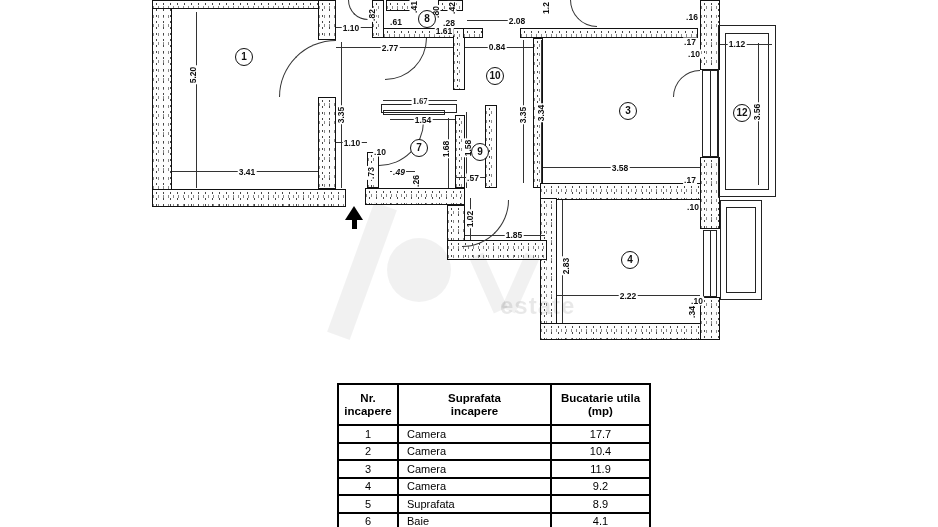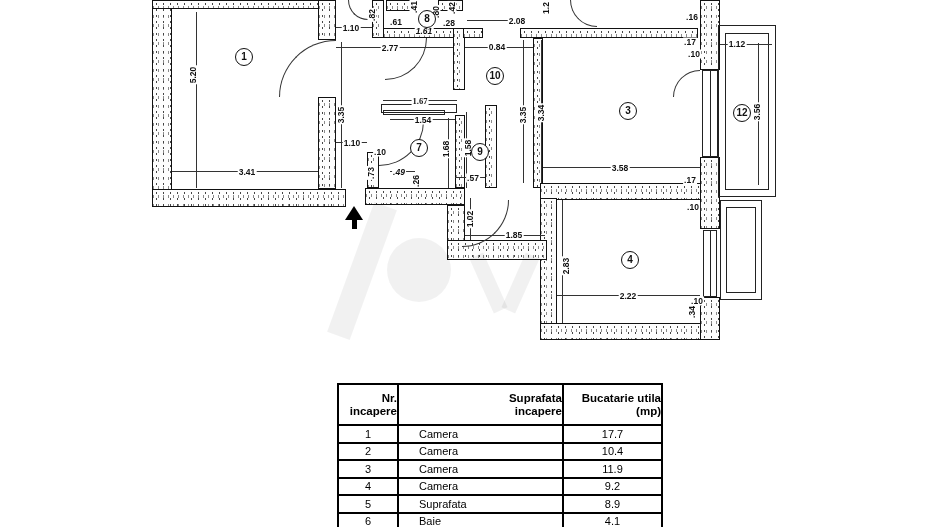"1.61" span.dim { font-style: italic -> none; left: 424px -> 444px }
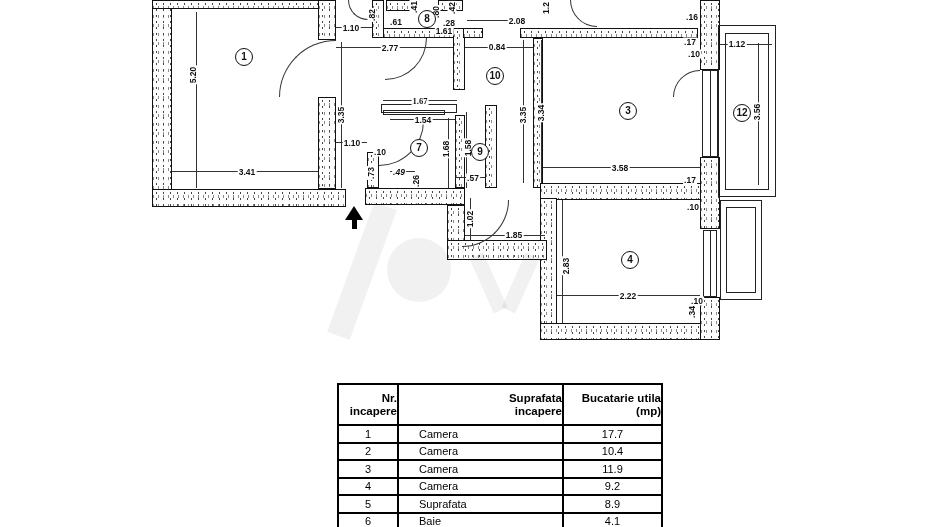"estate" div.wm { html: none -> <div>estate</div> }
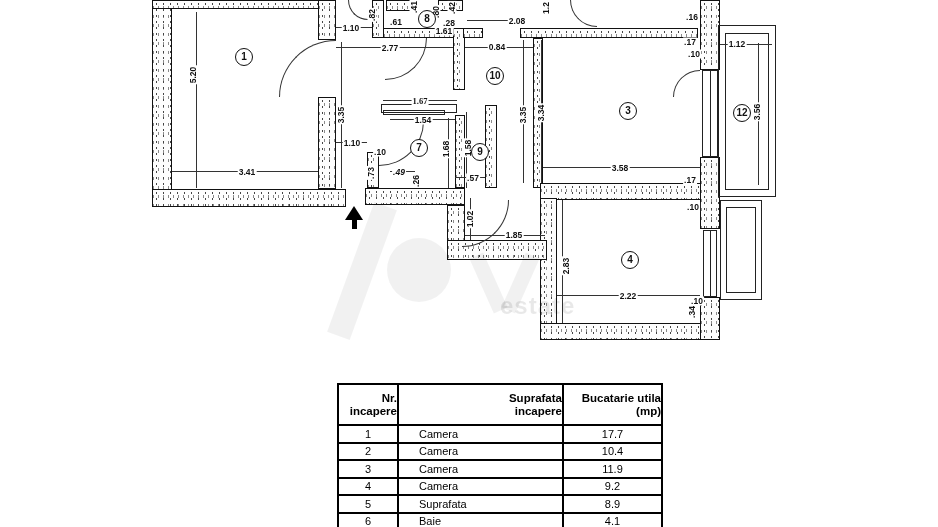"Nr." #areatable th { text-align: right -> center }
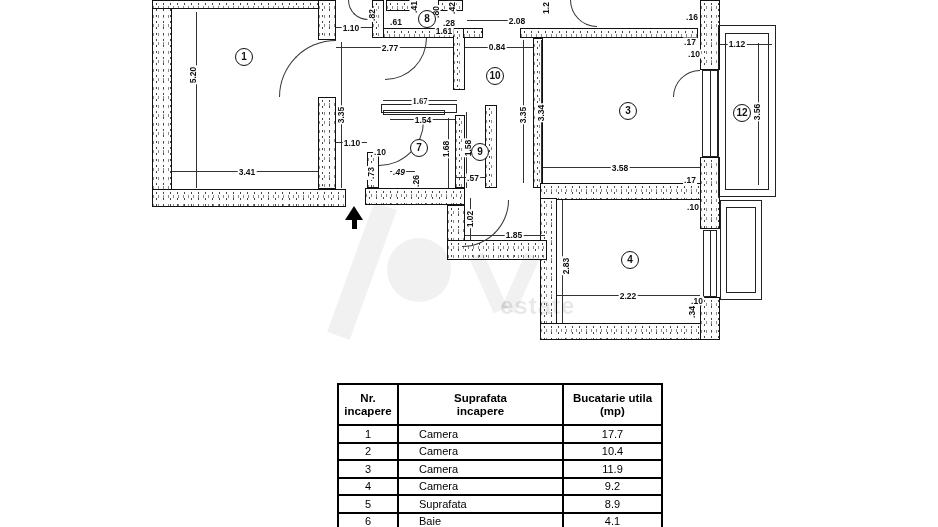"Camera" #areatable td.name { padding-left: 20px -> 8px }
